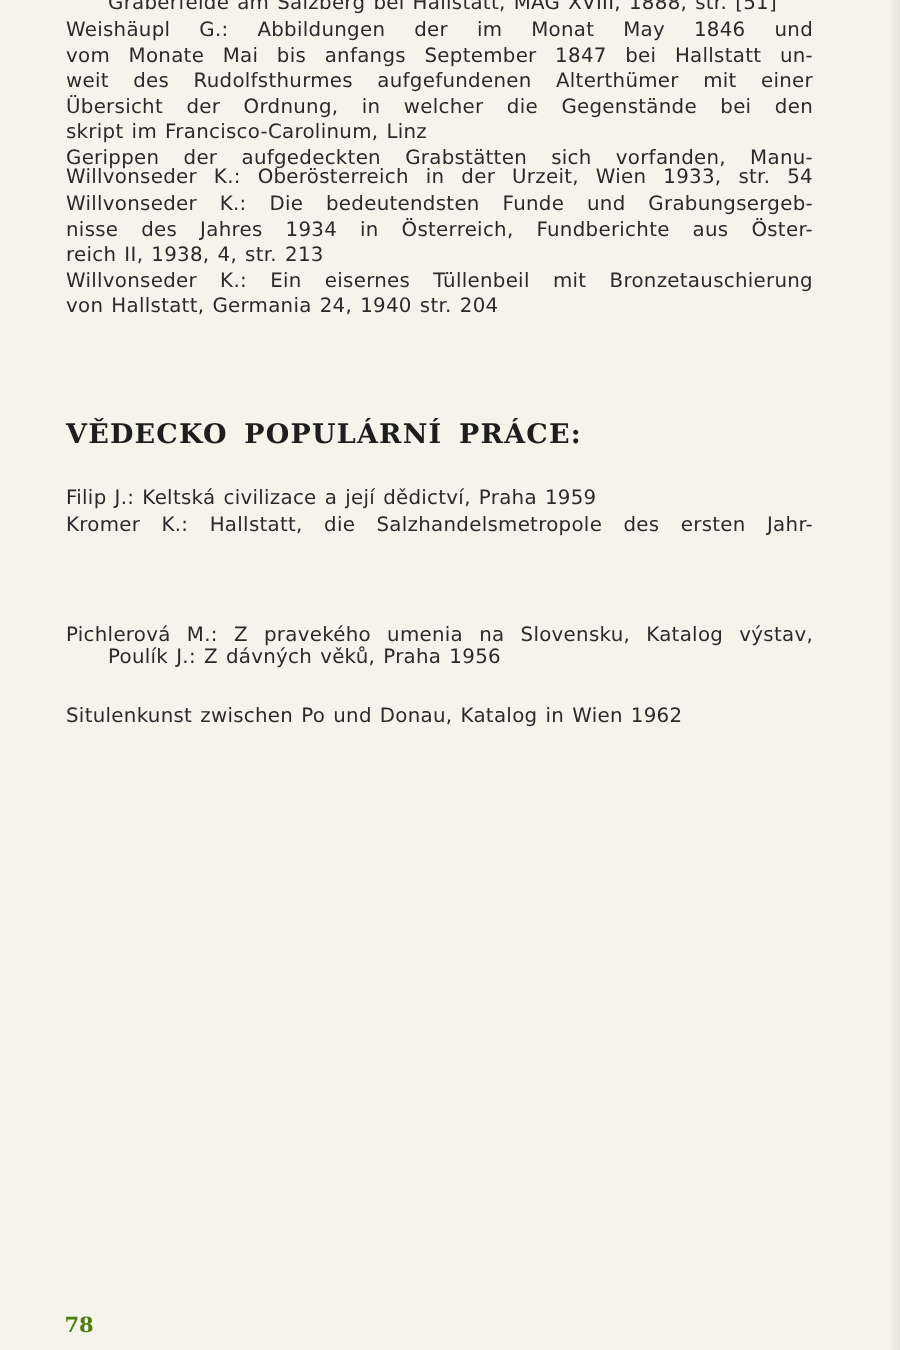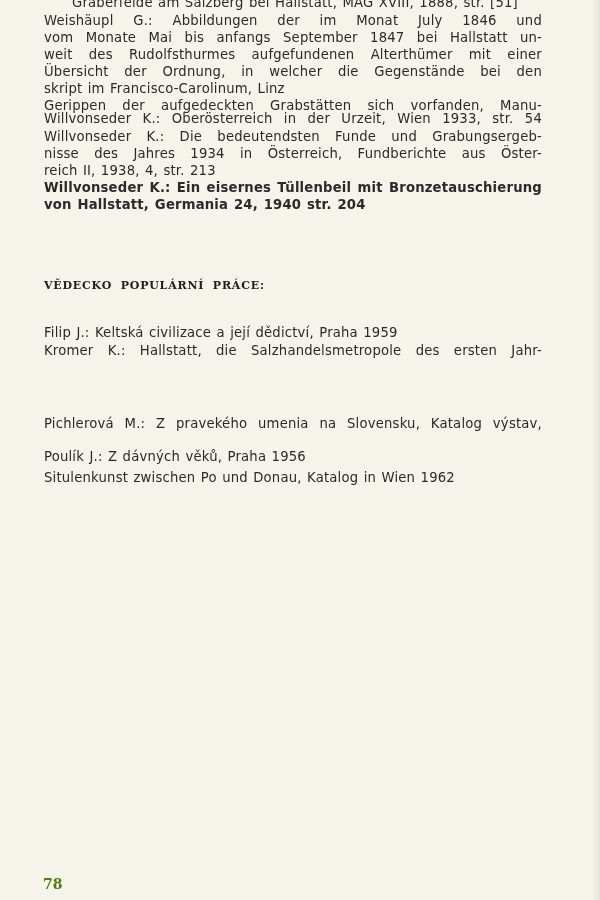"Weishäupl G.: Abbildungen der im" span.line { text: July -> May }
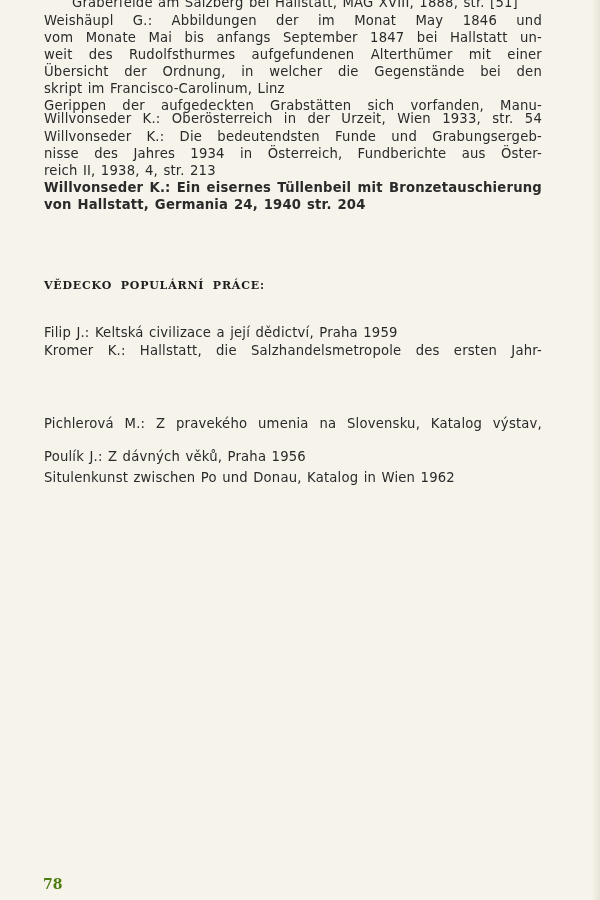"Willvonseder K.: Ein eisernes Tüllenbeil" div.entry { font-weight: bold -> none }
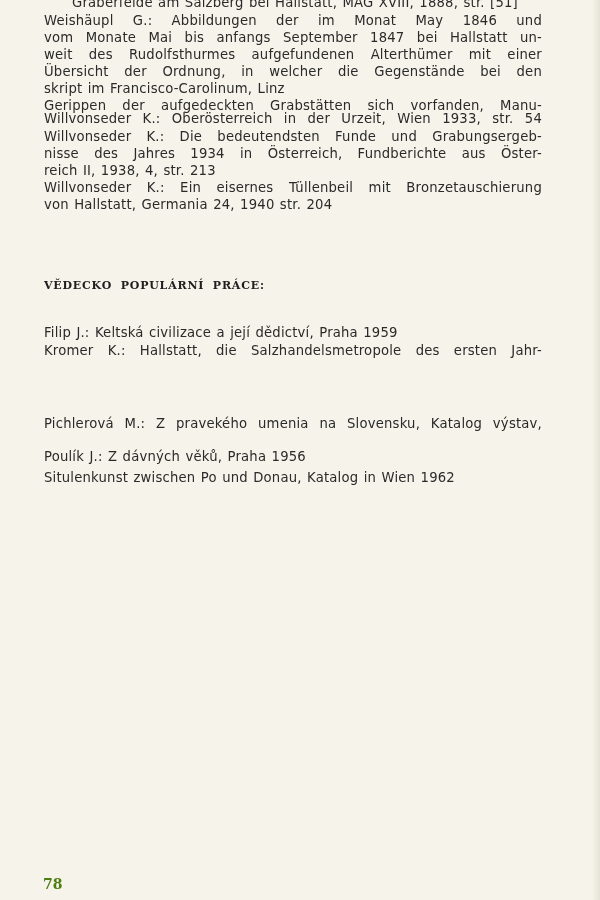"VĚDECKO POPULÁRNÍ PRÁCE:" .heading { font-size: 11px -> 18px }
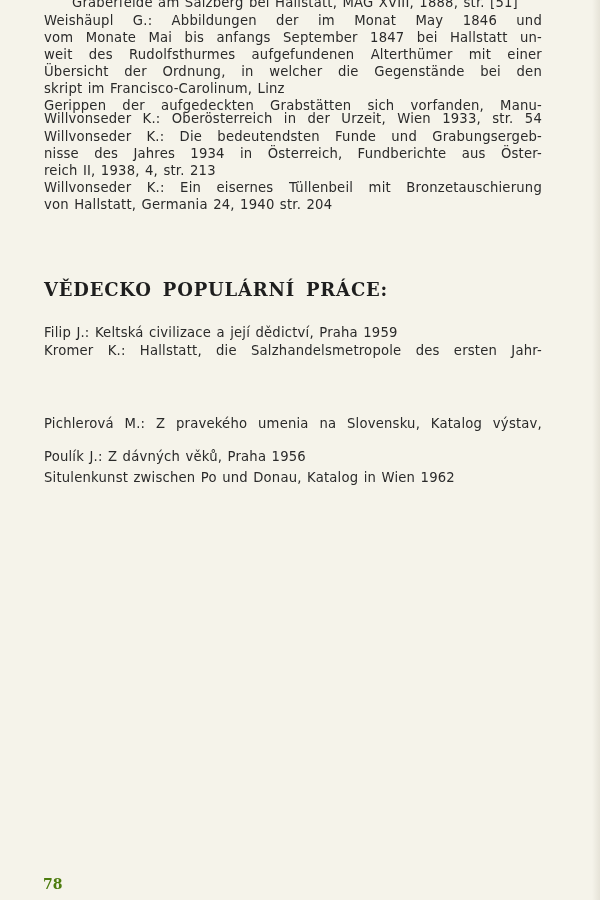"Poulík J.: Z dávných věků," div.entry { margin-left: none -> 28px; top: 448px -> 430px }
